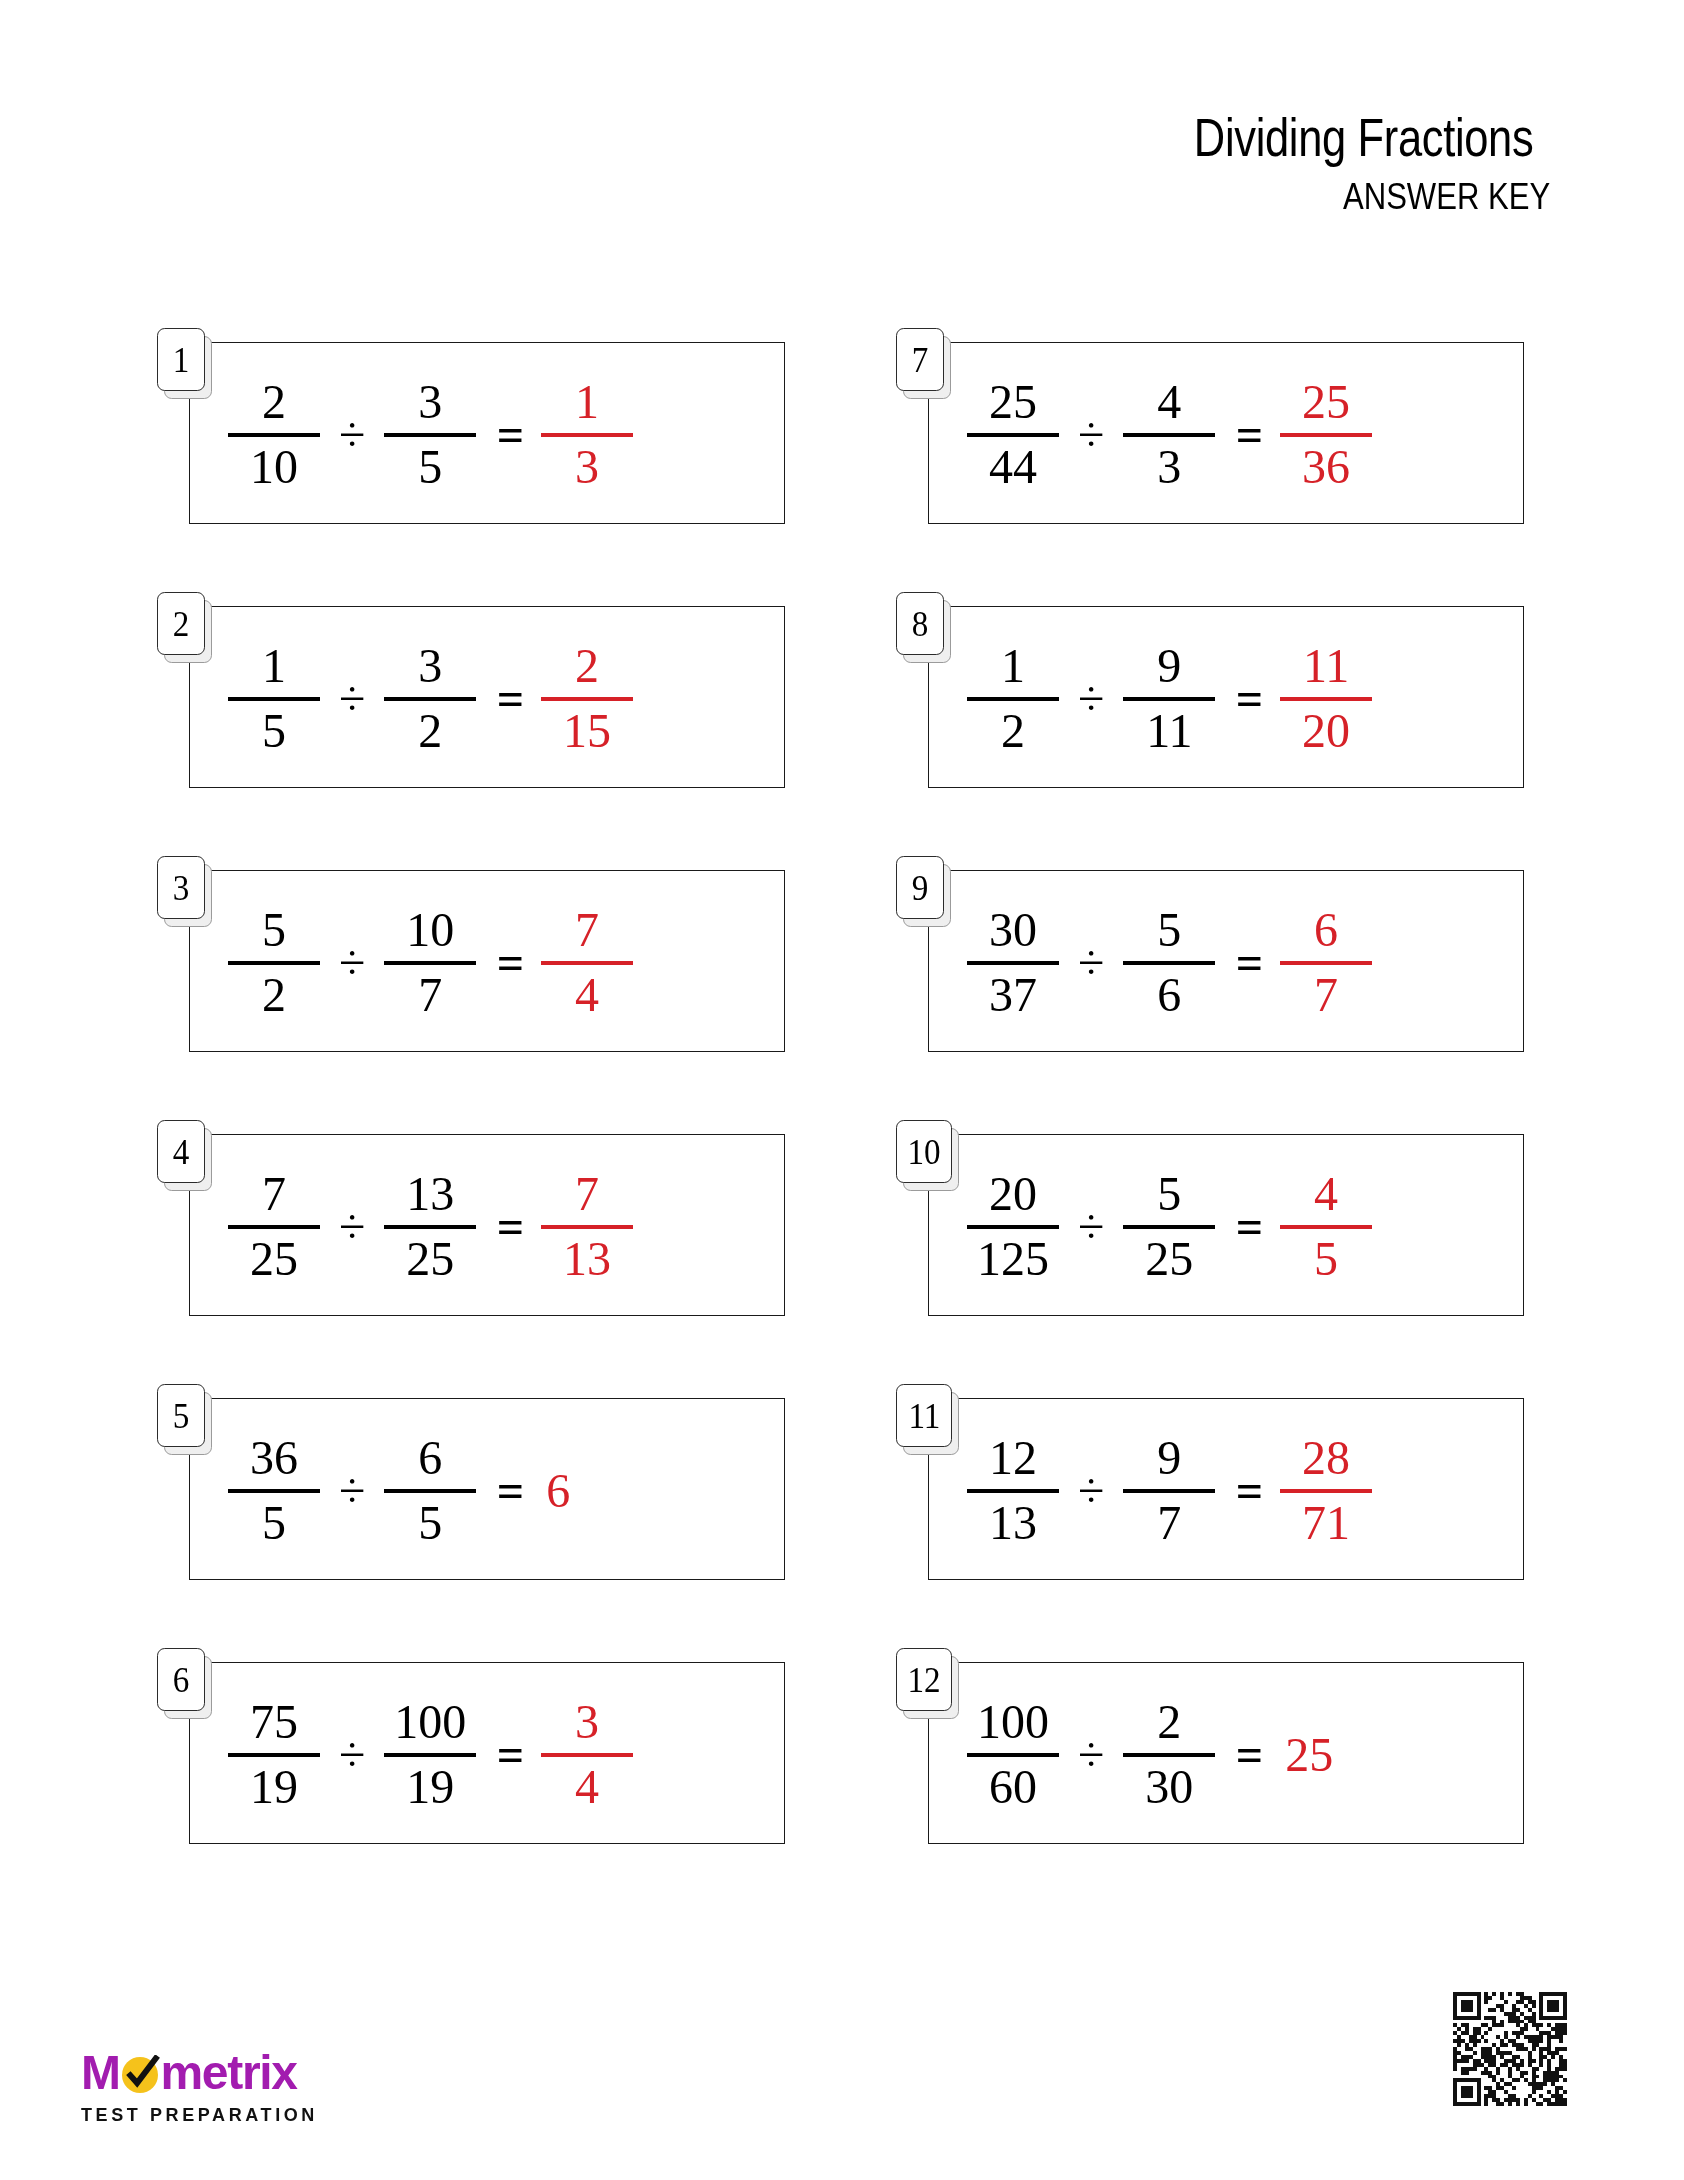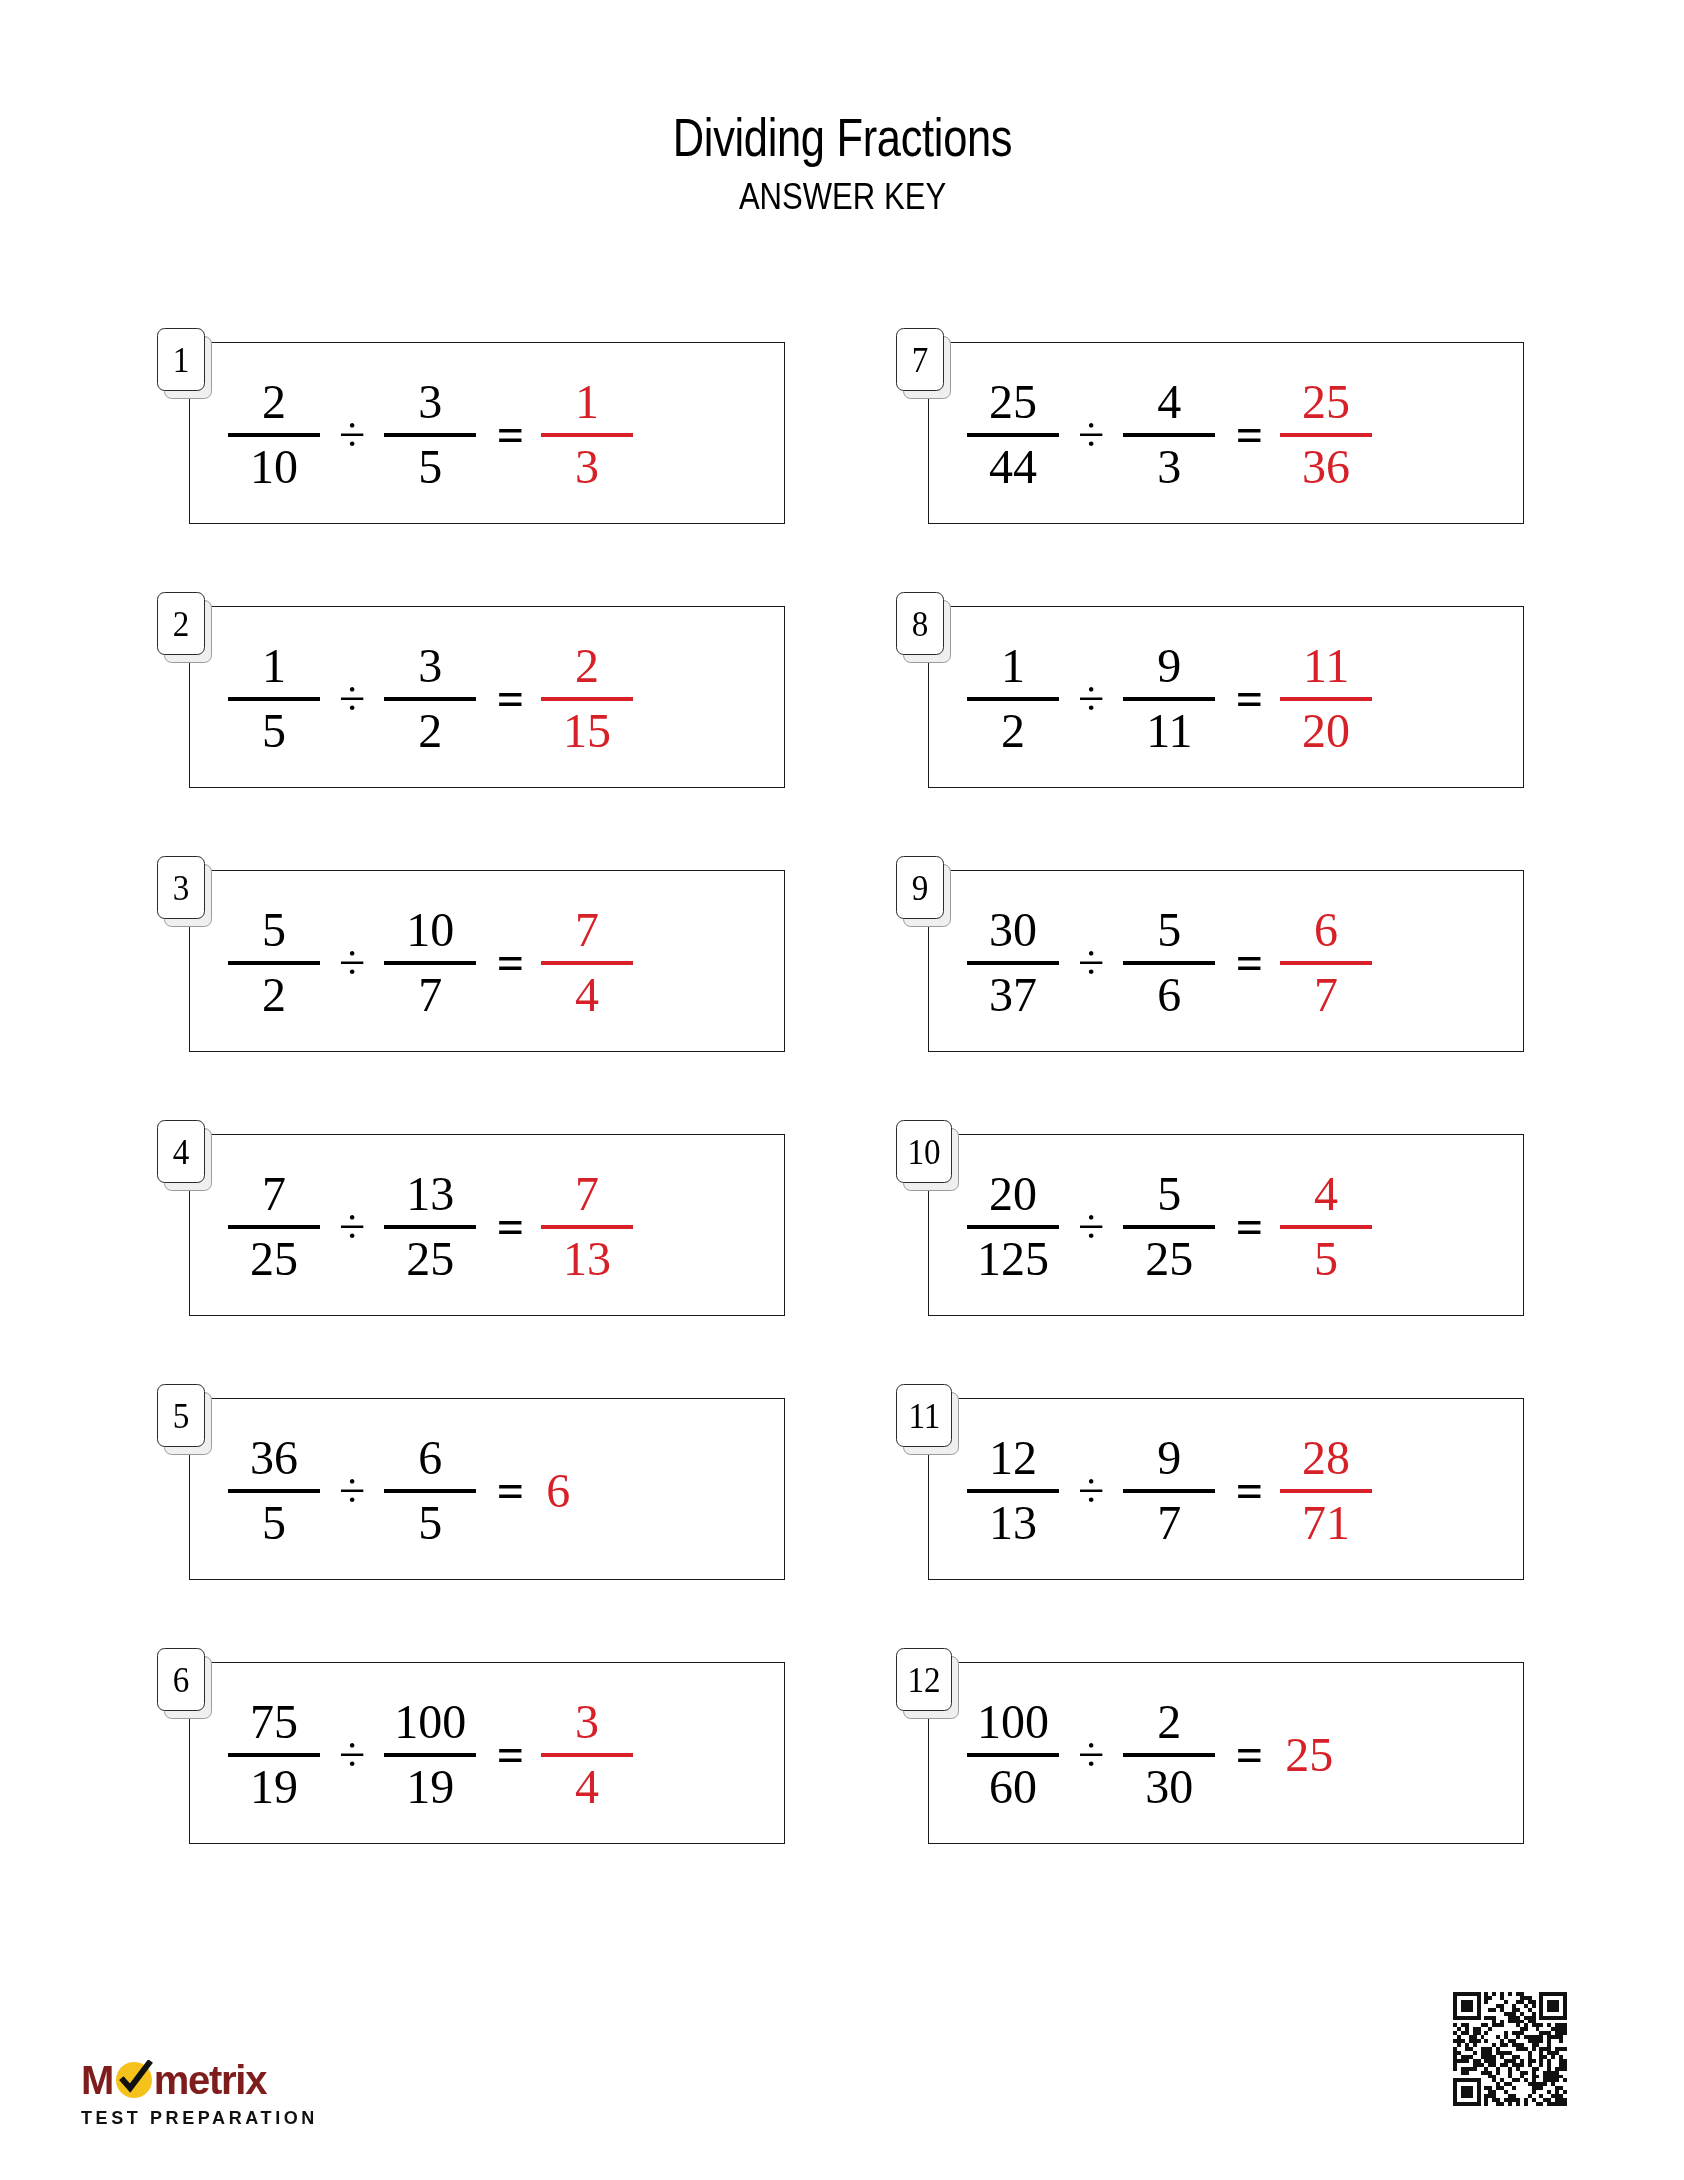"Dividing Fractions" .header { text-align: center -> right }
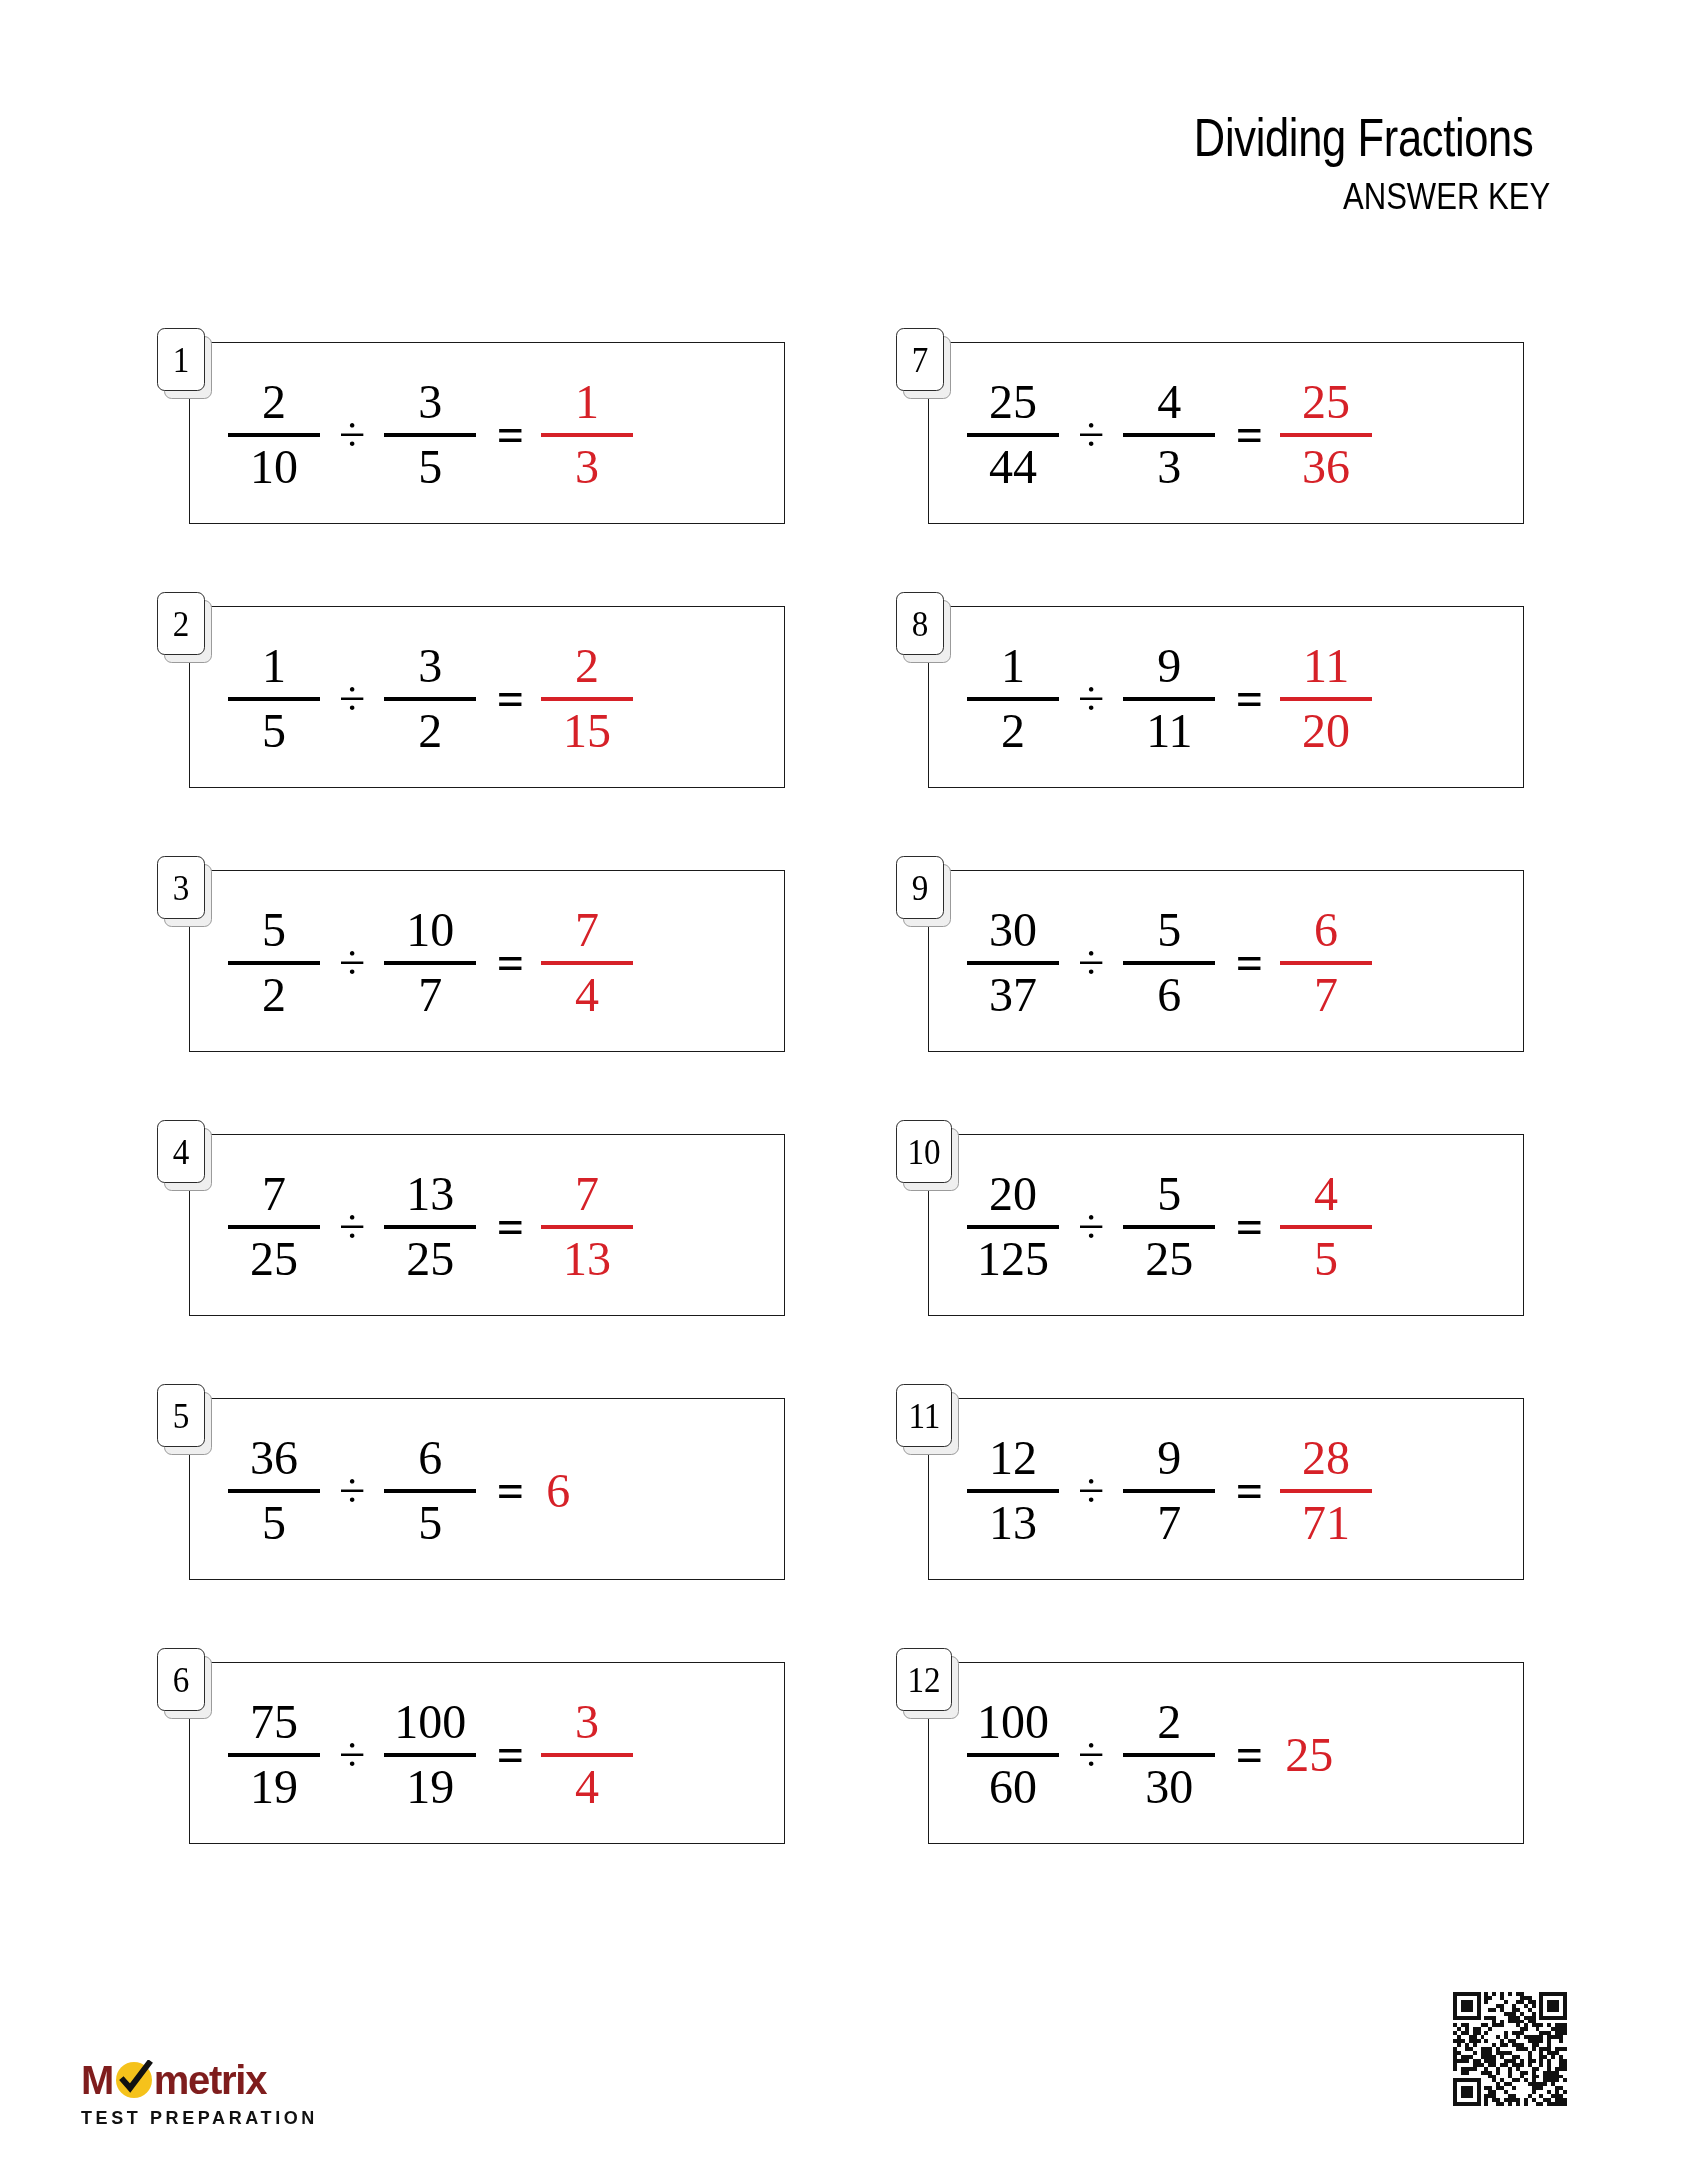"M metrix" .logo-word { color: #7f1d1d -> #a21caf; font-size: 40px -> 48px; margin-top: 11px -> none }
